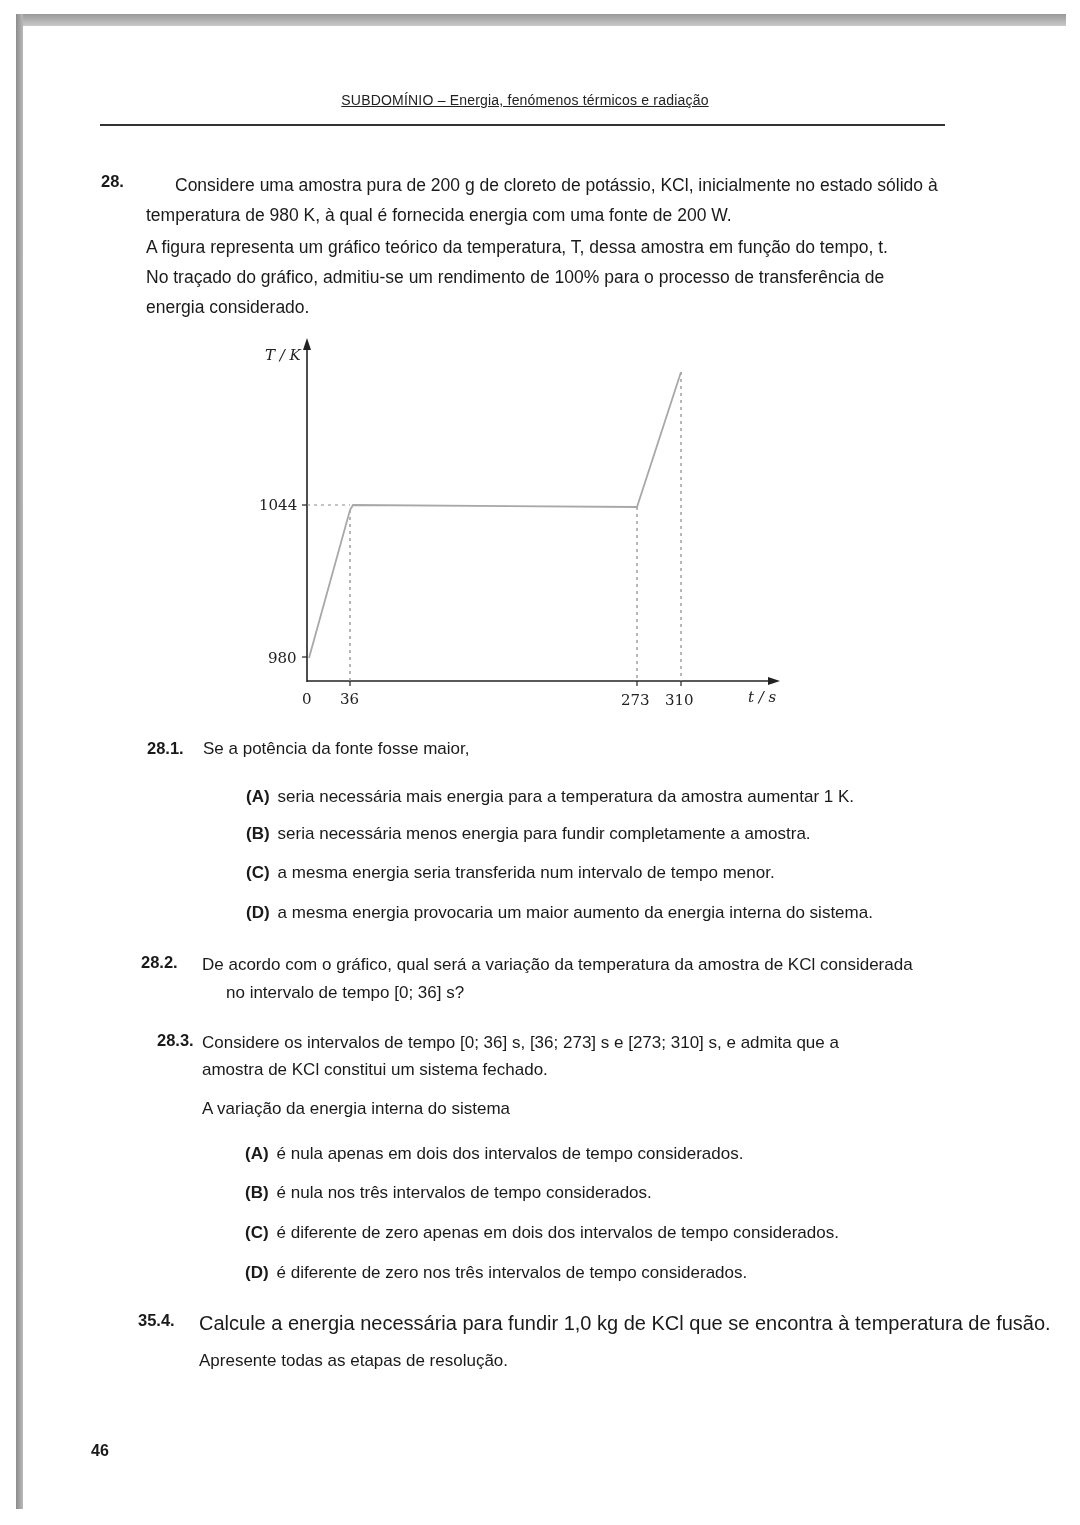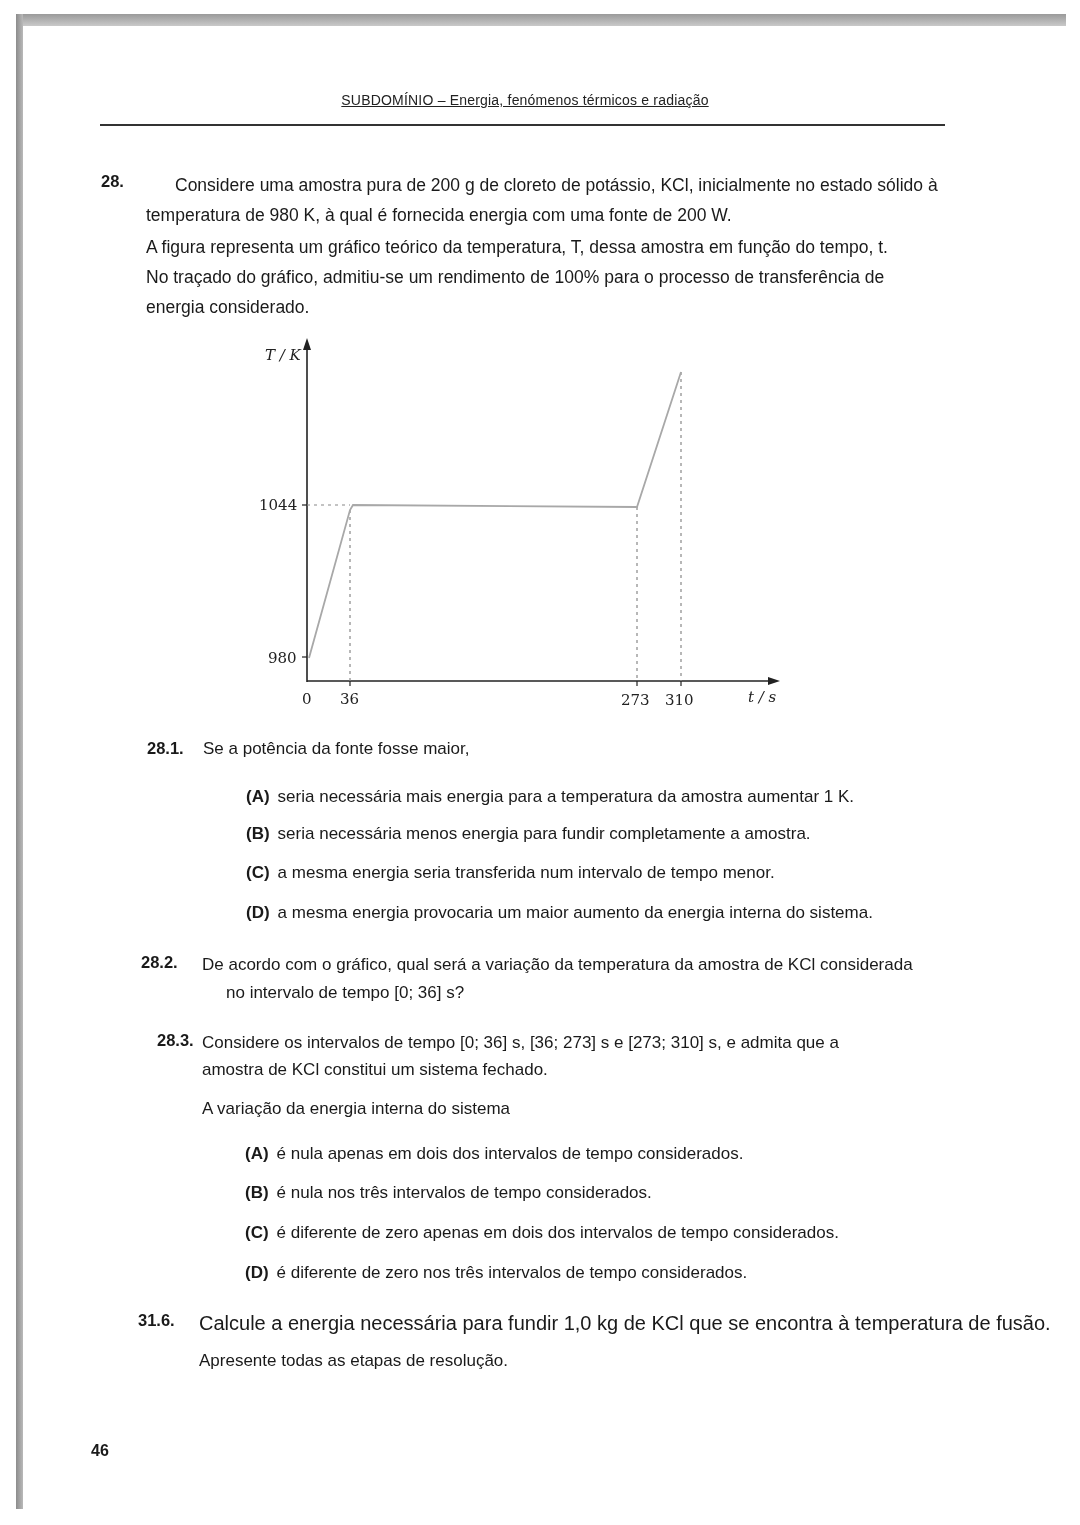"31.6." div.qnum { text: 31.6 -> 35.4 }
